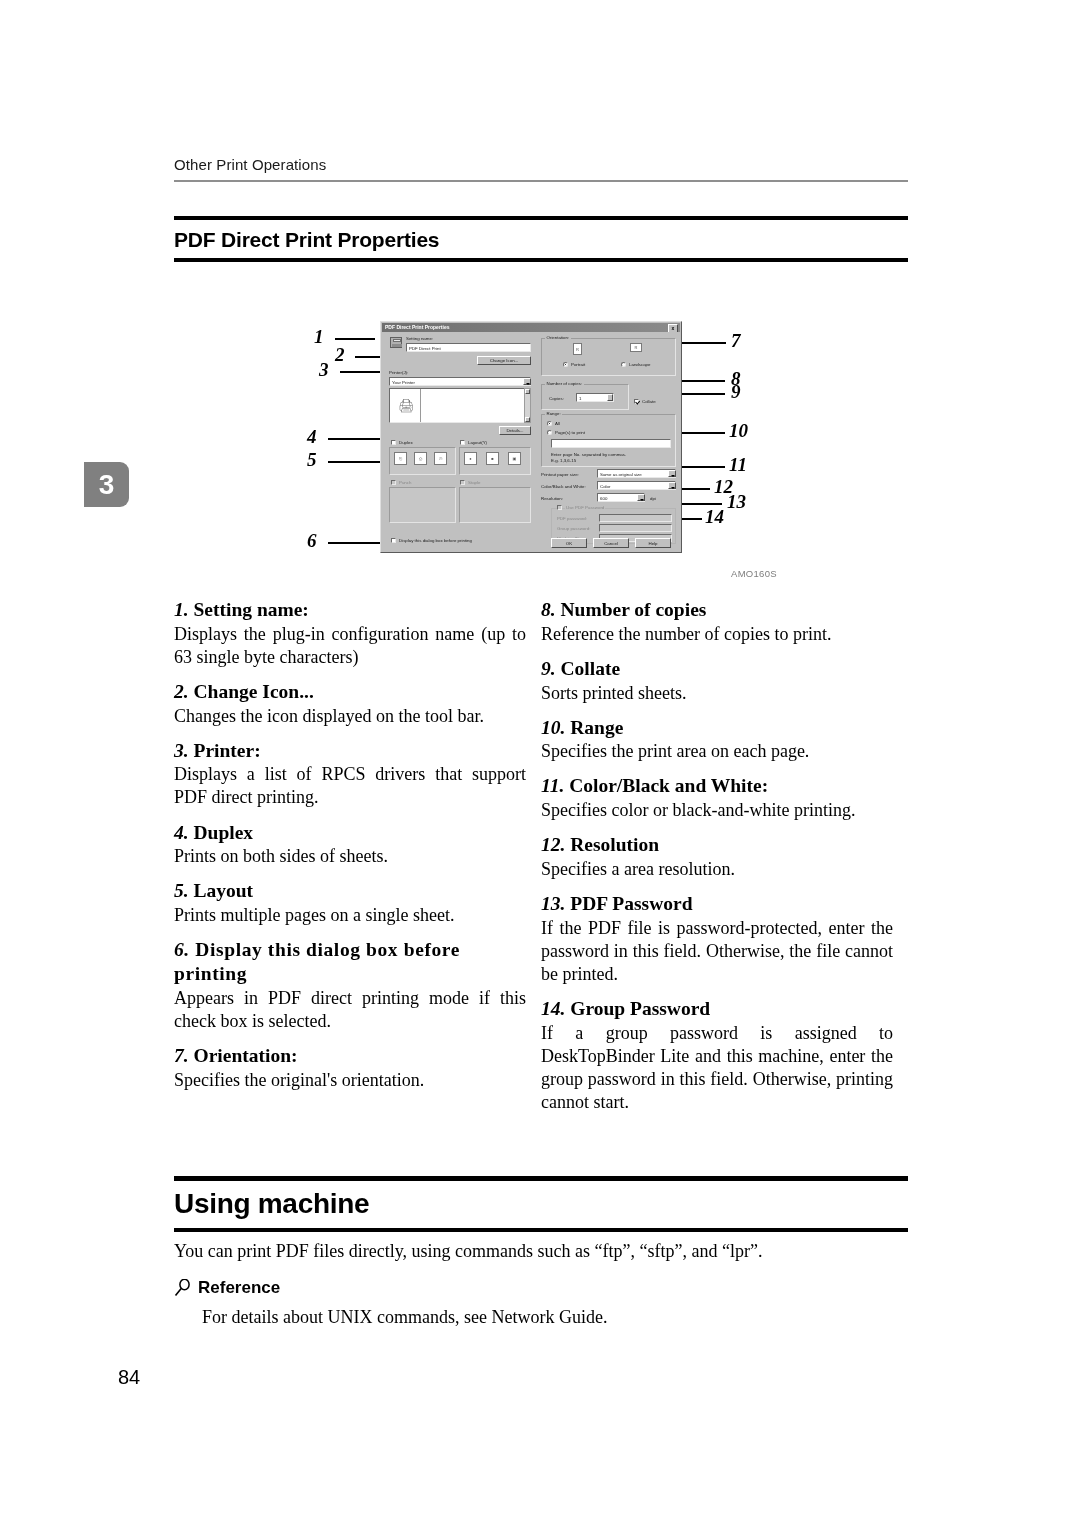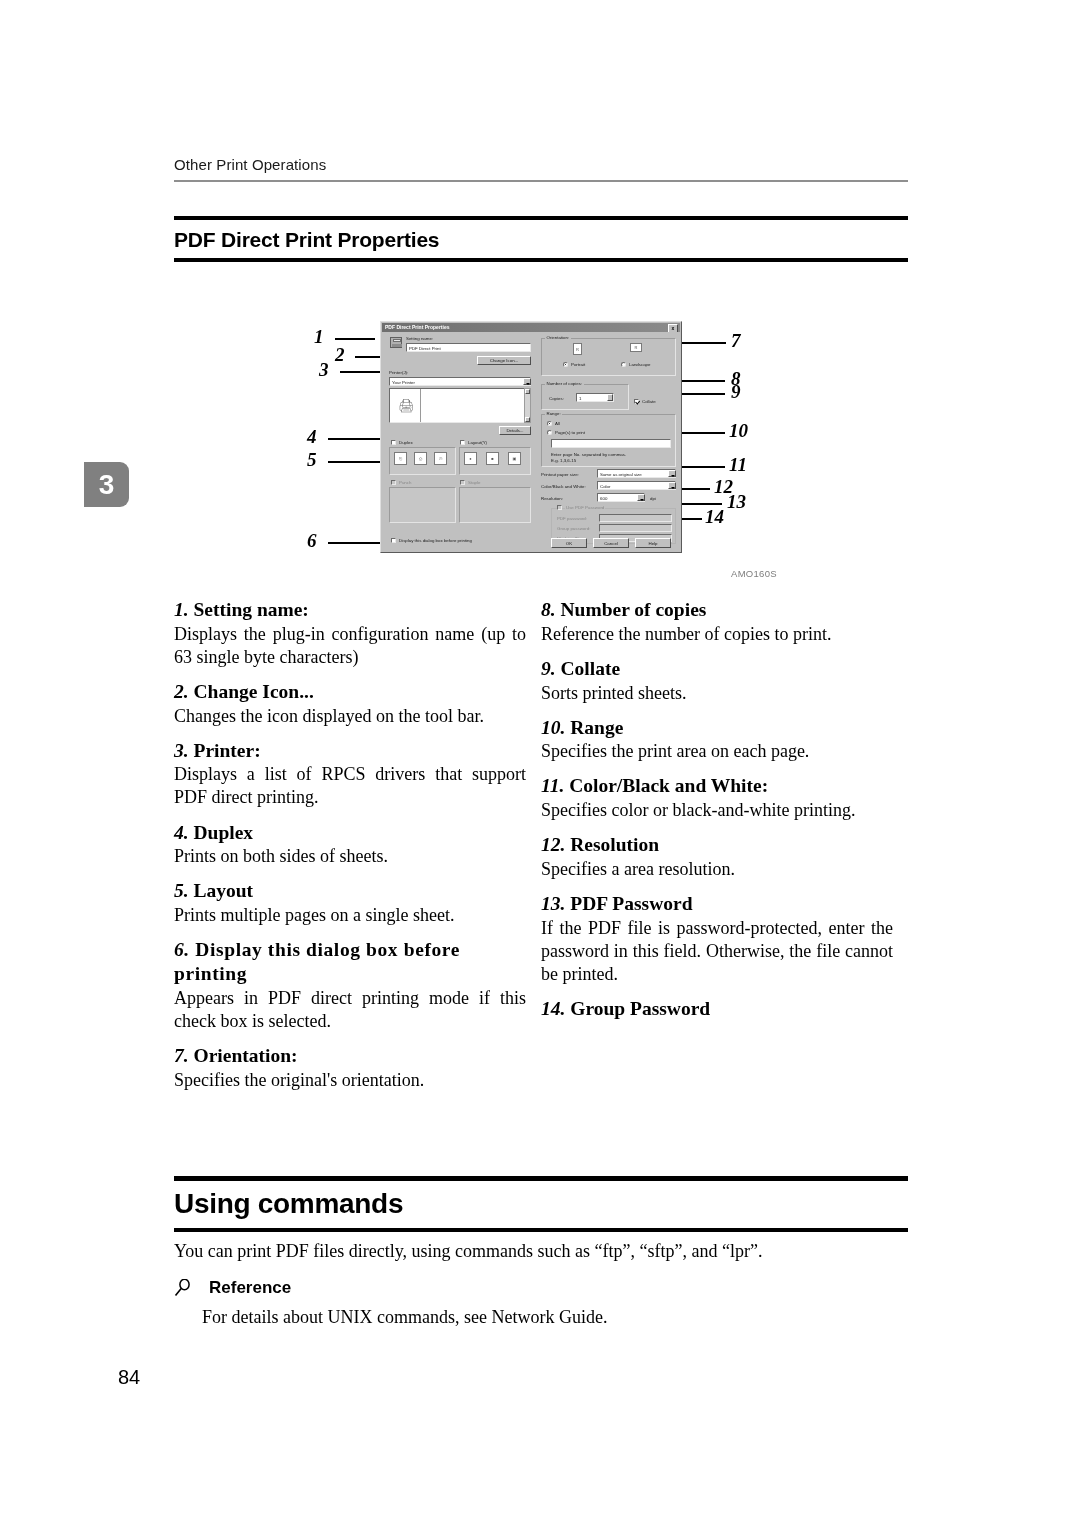"If a group password is" p.item-body { html: none -> <p>If a group password is assigned to DeskTopBinder Lite and this machine, enter the group password in this field. Otherwise, printing cannot start.</p> }
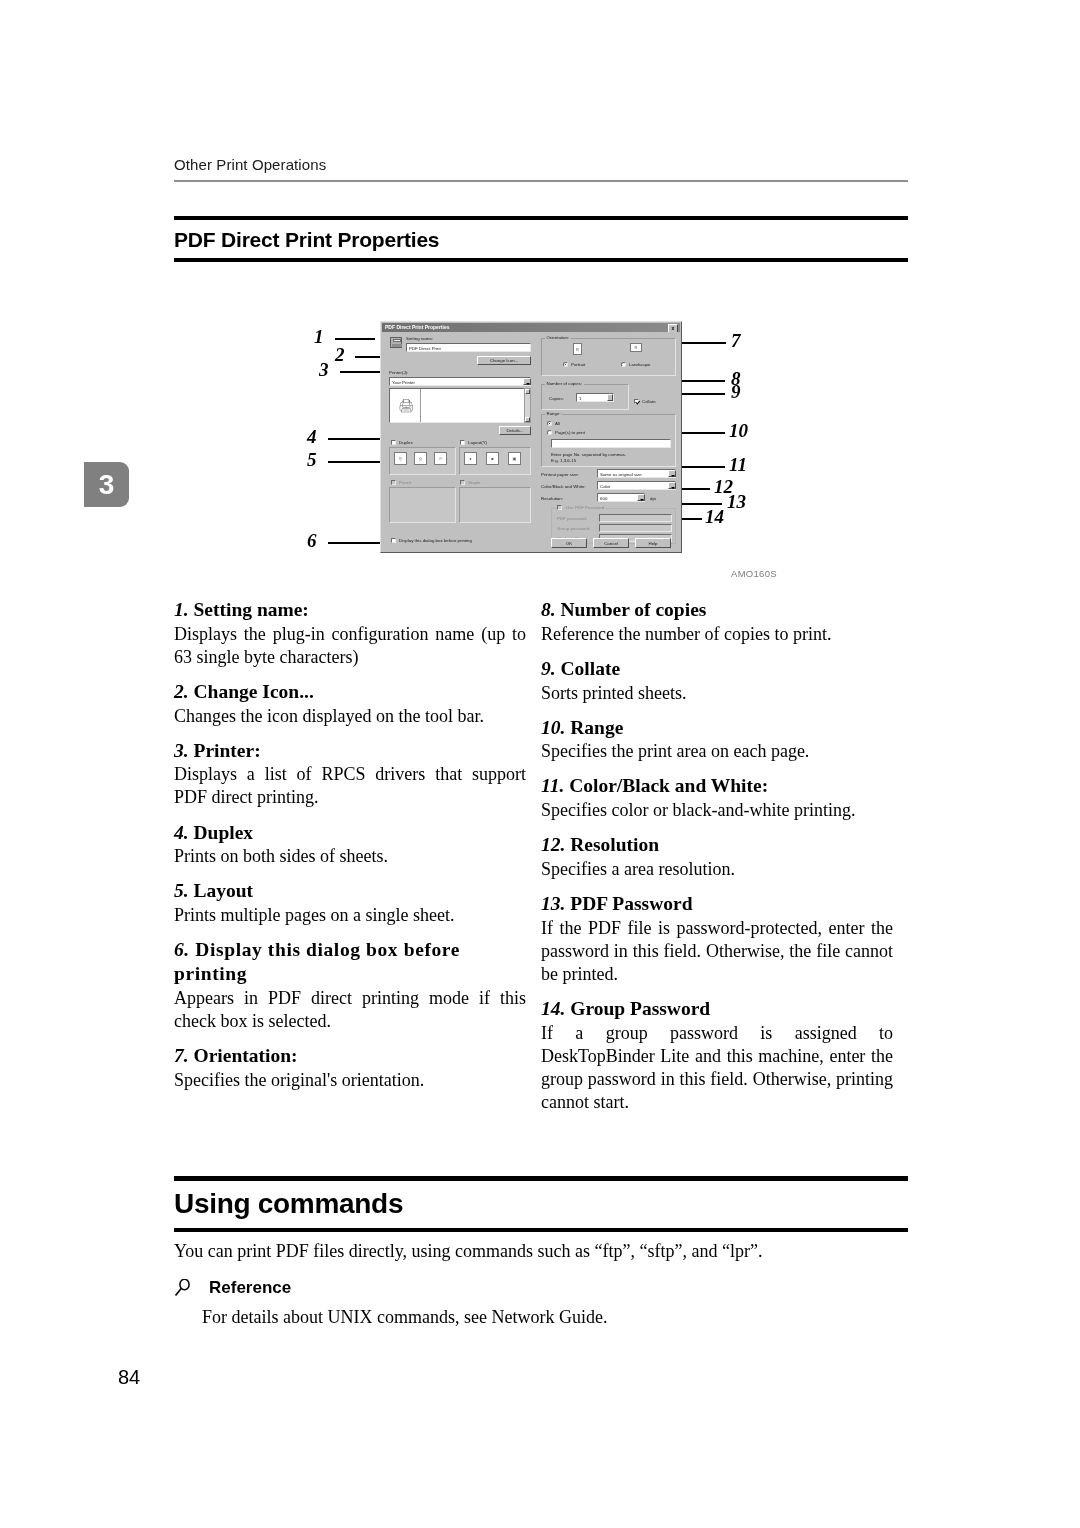"Using commands" div.uc-title { text: commands -> machine }
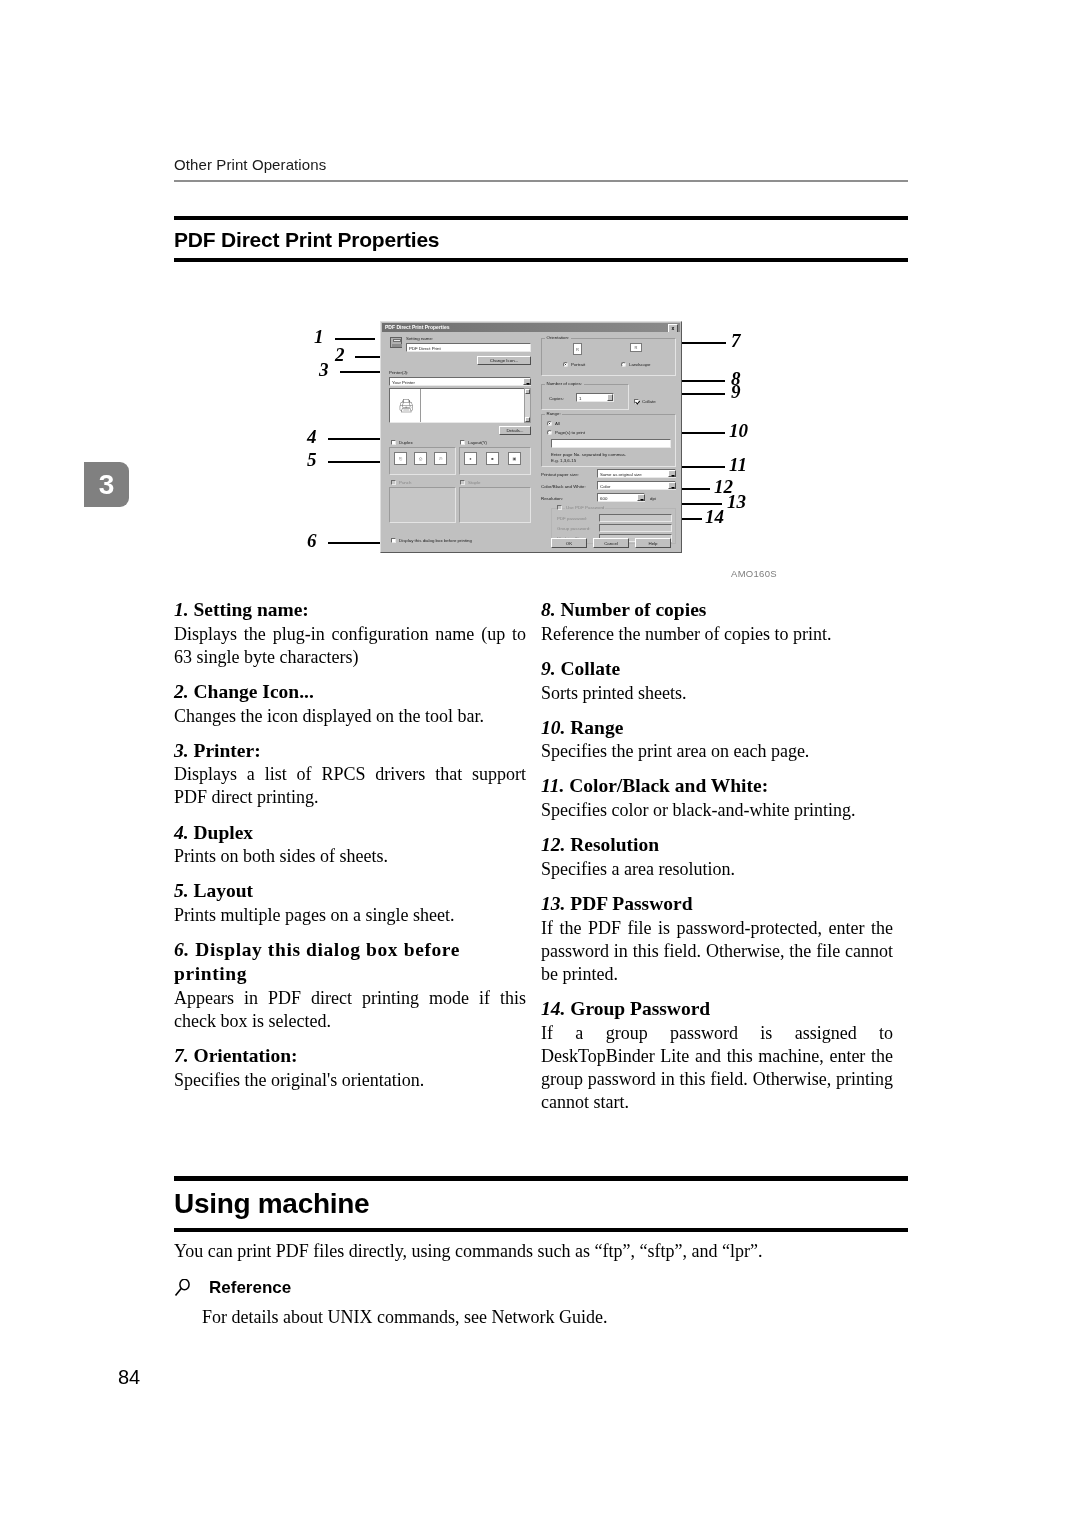"Reference" .ref-head { gap: 18px -> 7px }
